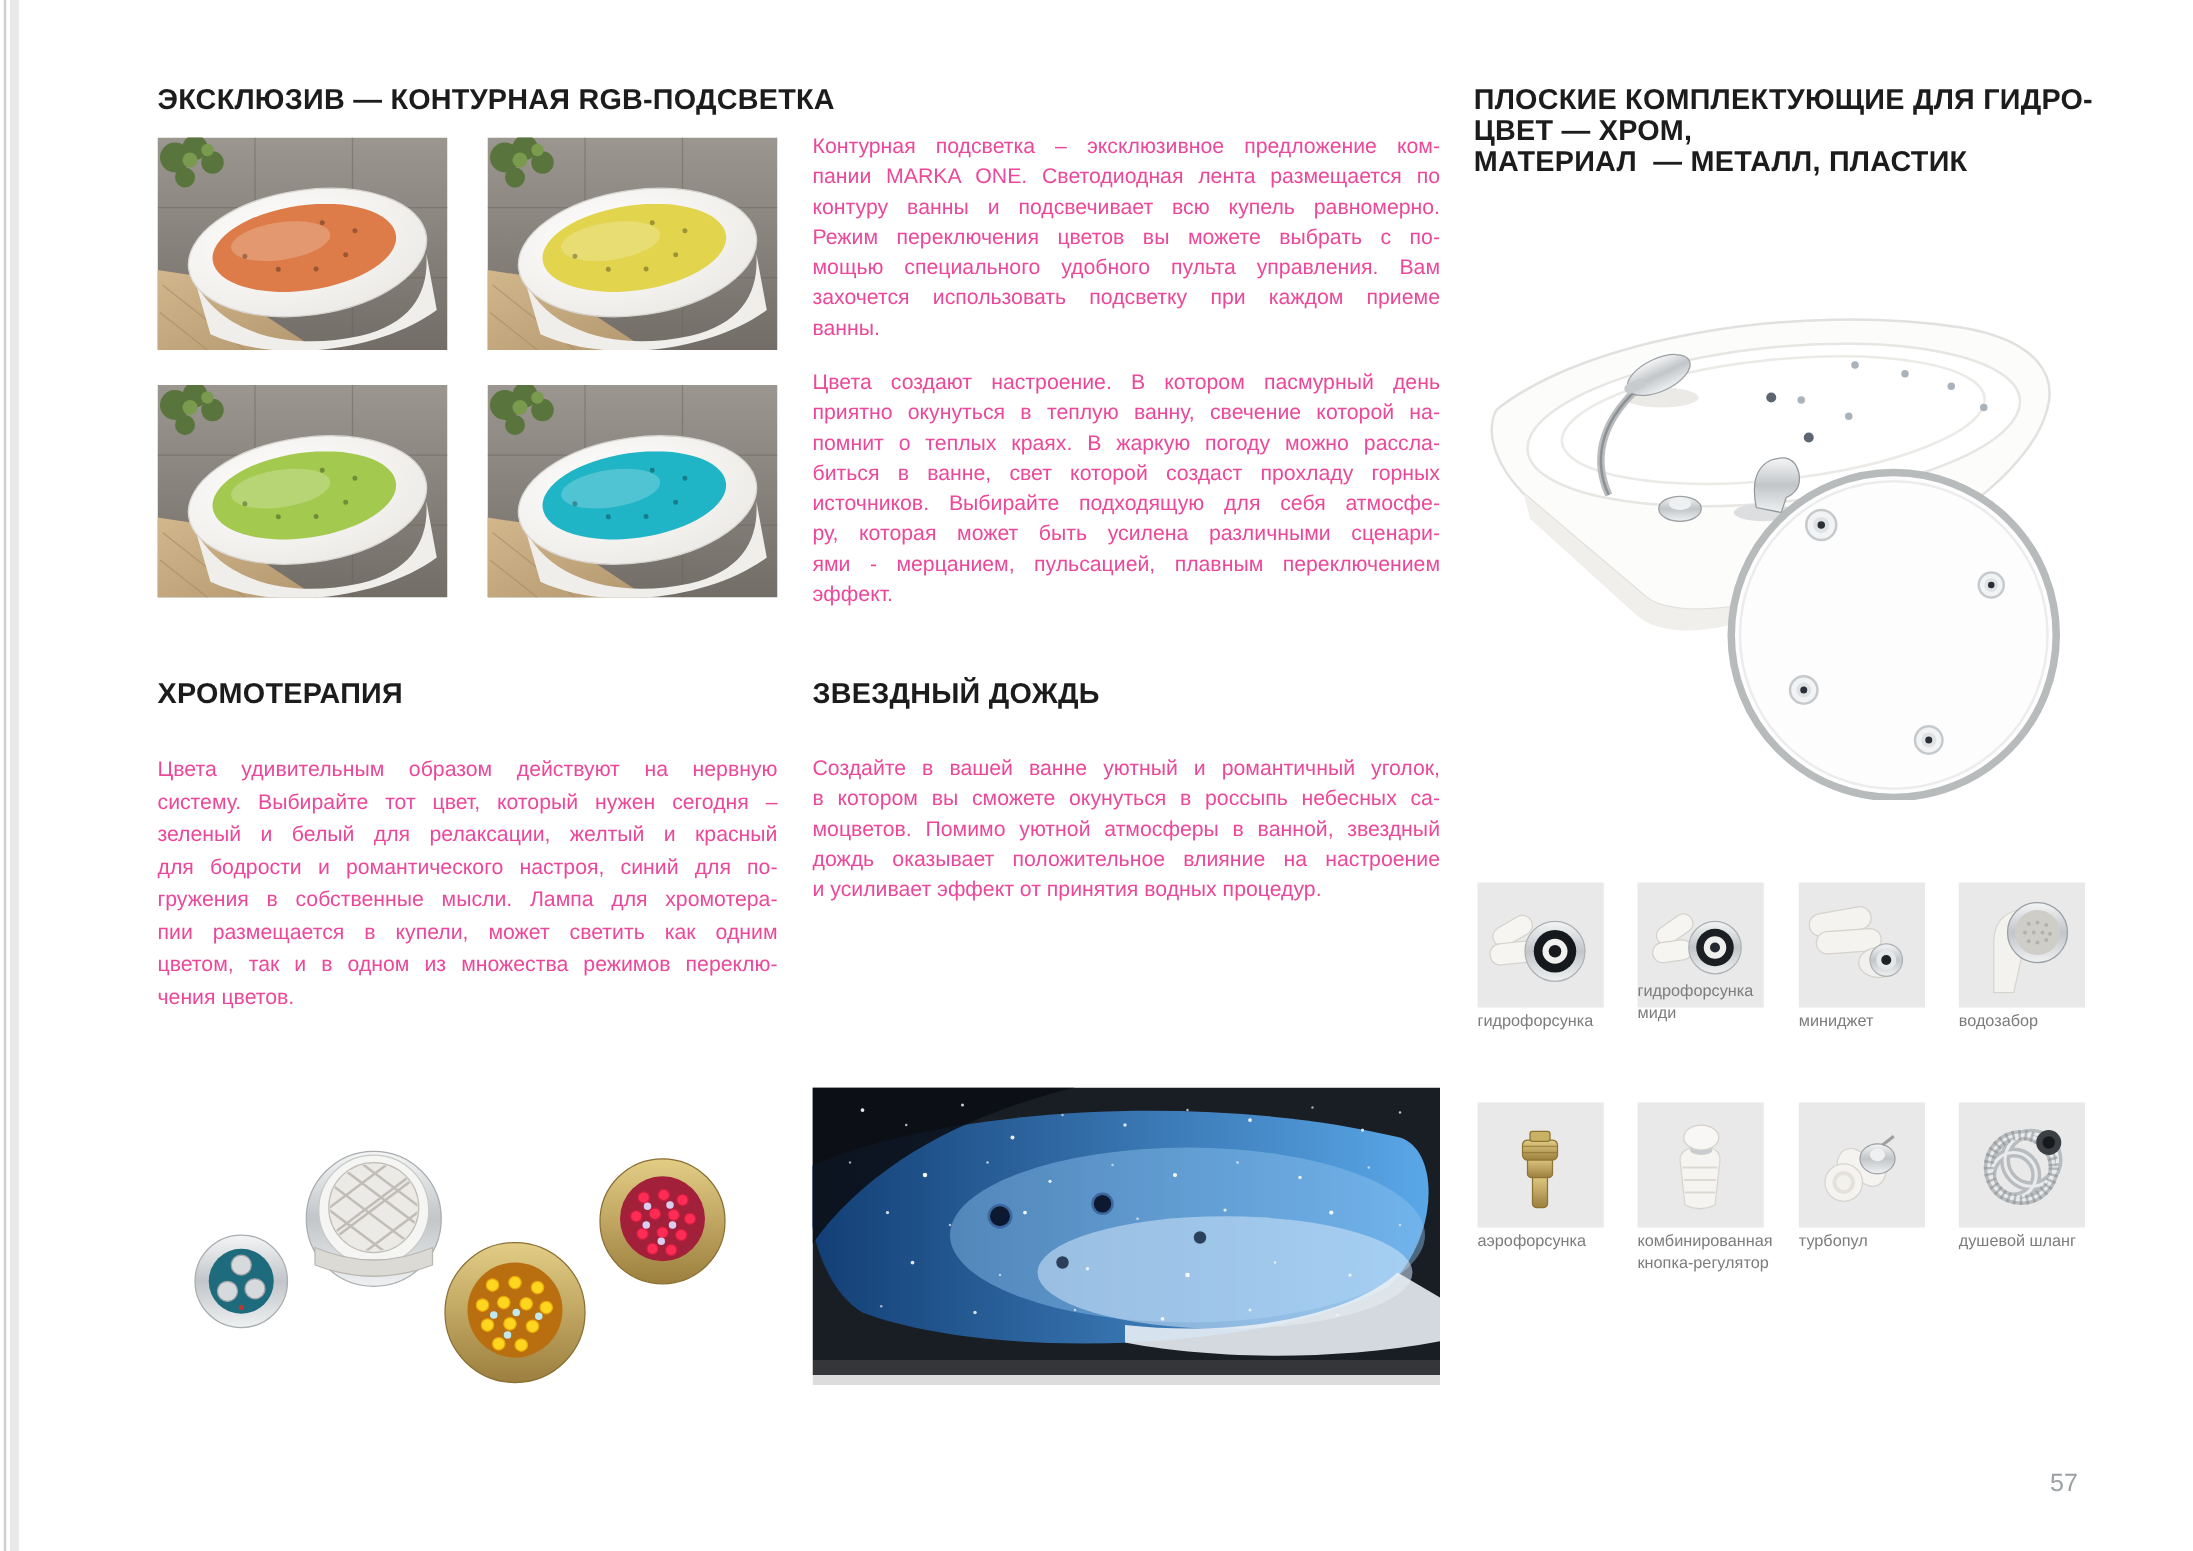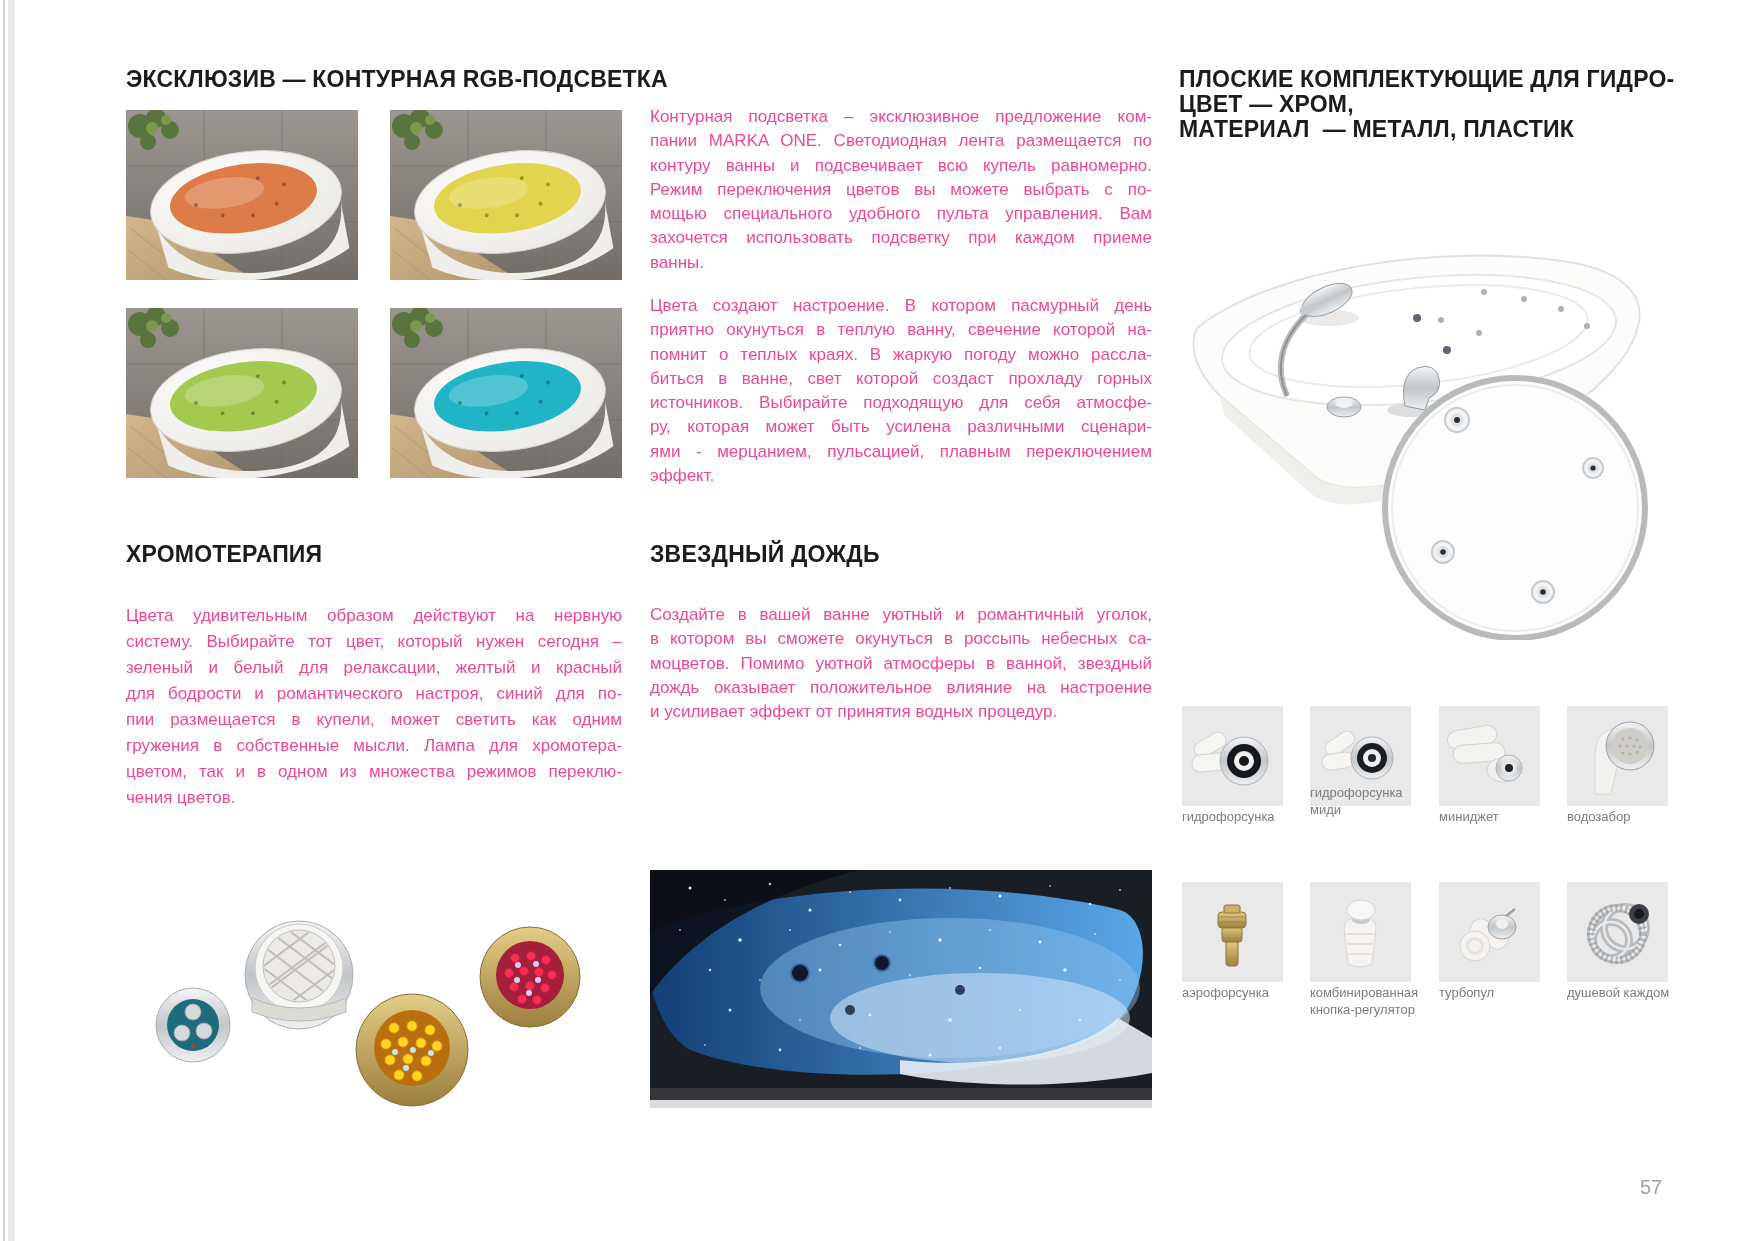"пии размещается в купели, может" div.jline { order: before "гружения в собственные мысли. Лампа" -> after "гружения в собственные мысли. Лампа" }
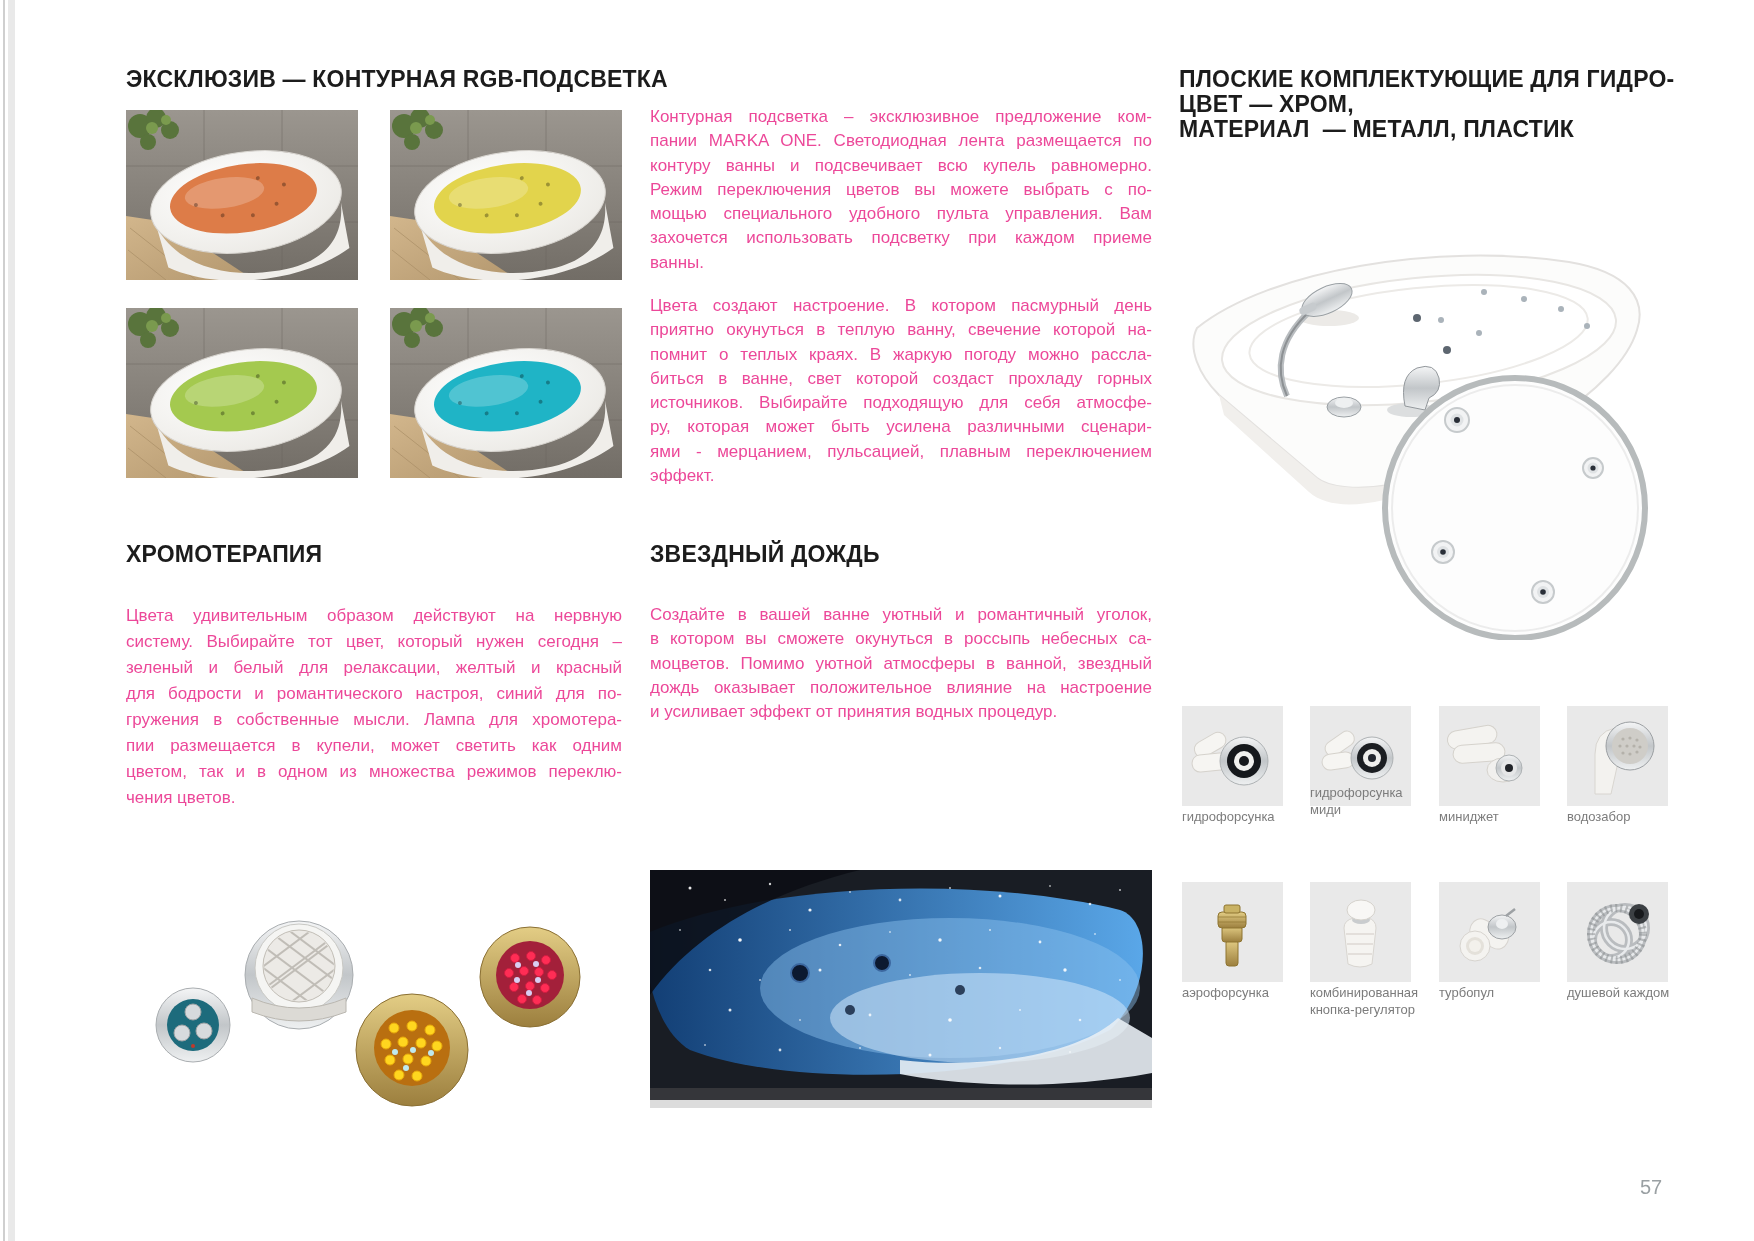"душевой каждом" div.tilelabel { text: каждом -> шланг }
